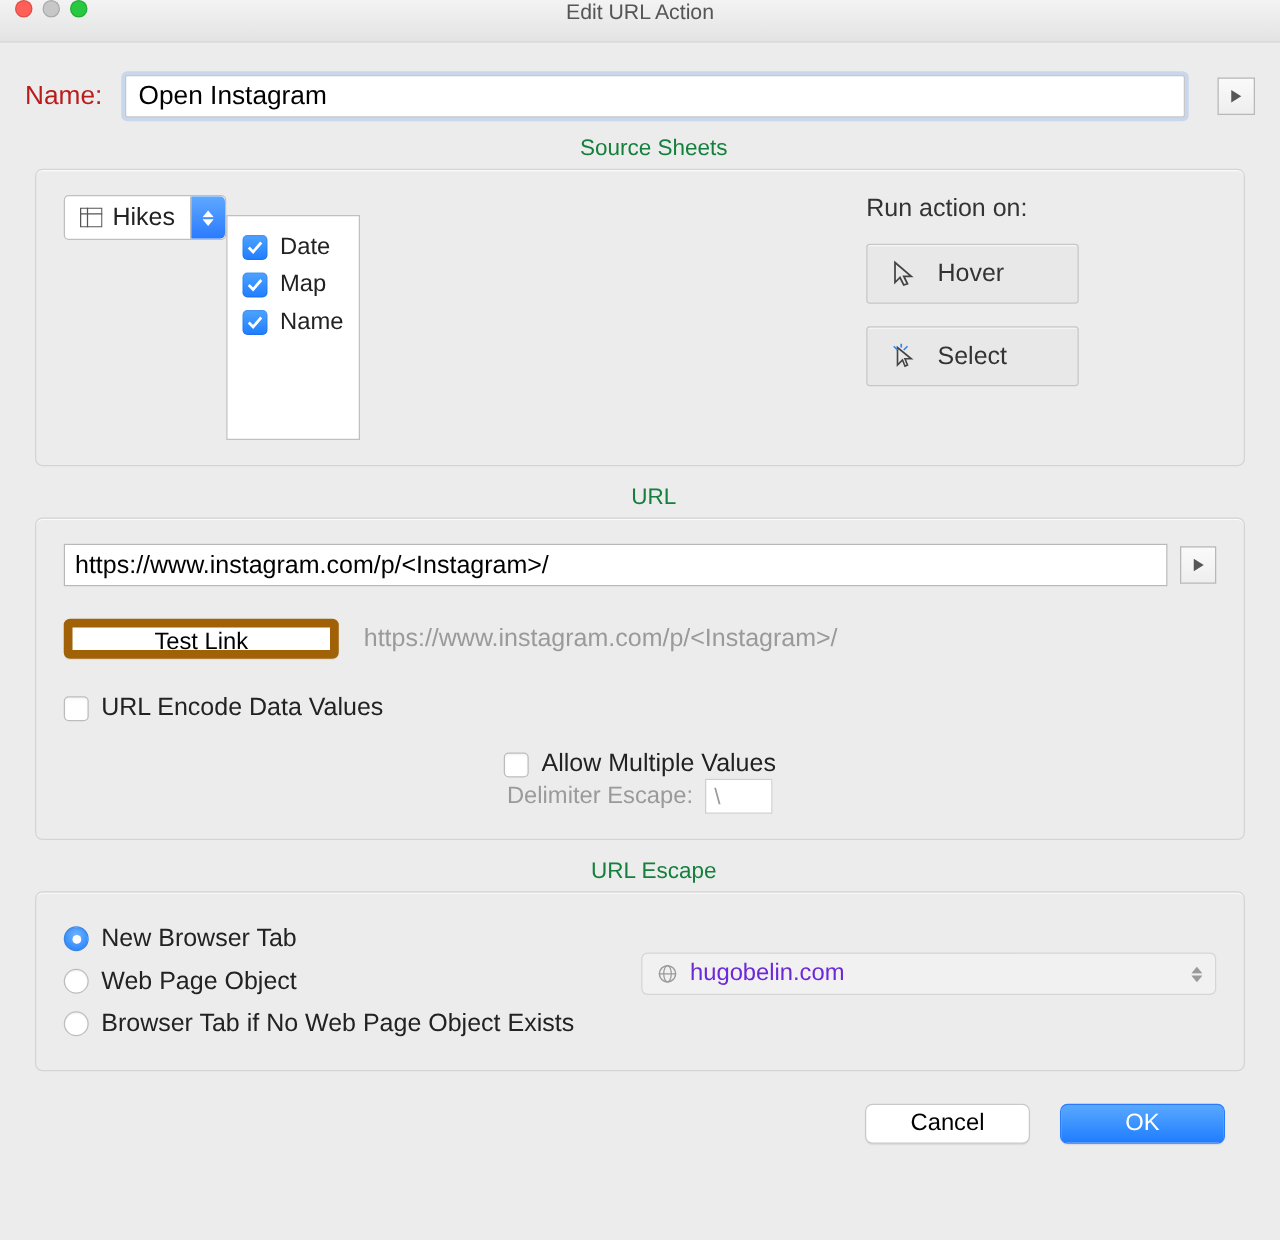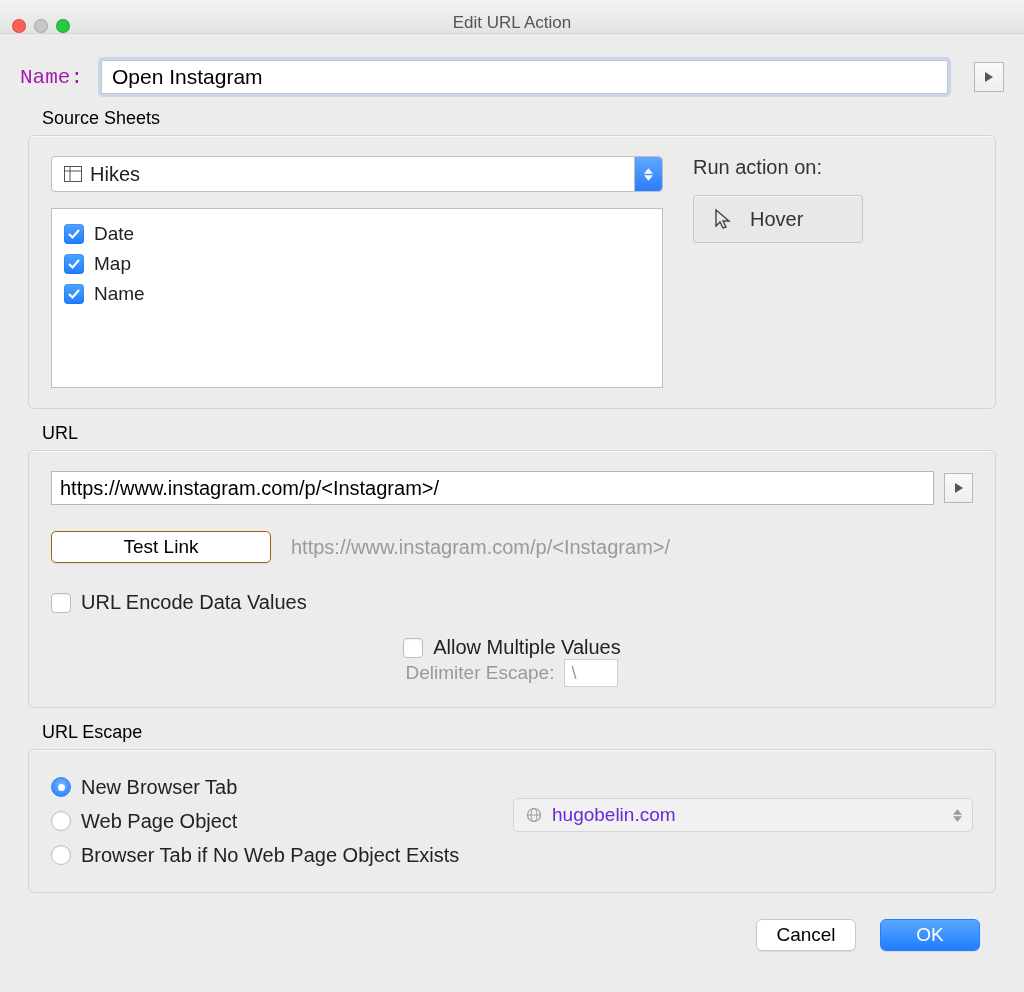"Edit URL Action" .titlebar { align-items: flex-end -> flex-start }
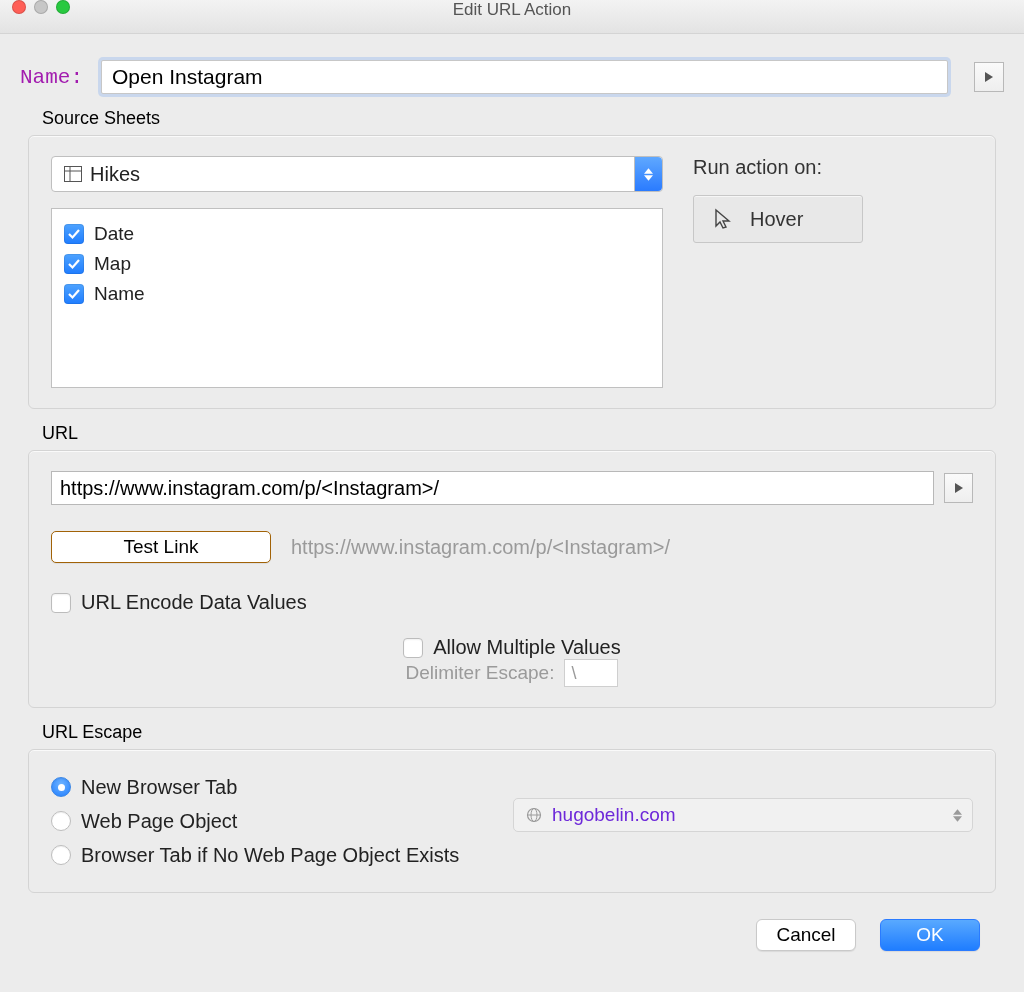"Name:" .name-label { color: #a21caf -> #b91c1c; font-family: Liberation Mono, monospace -> none }
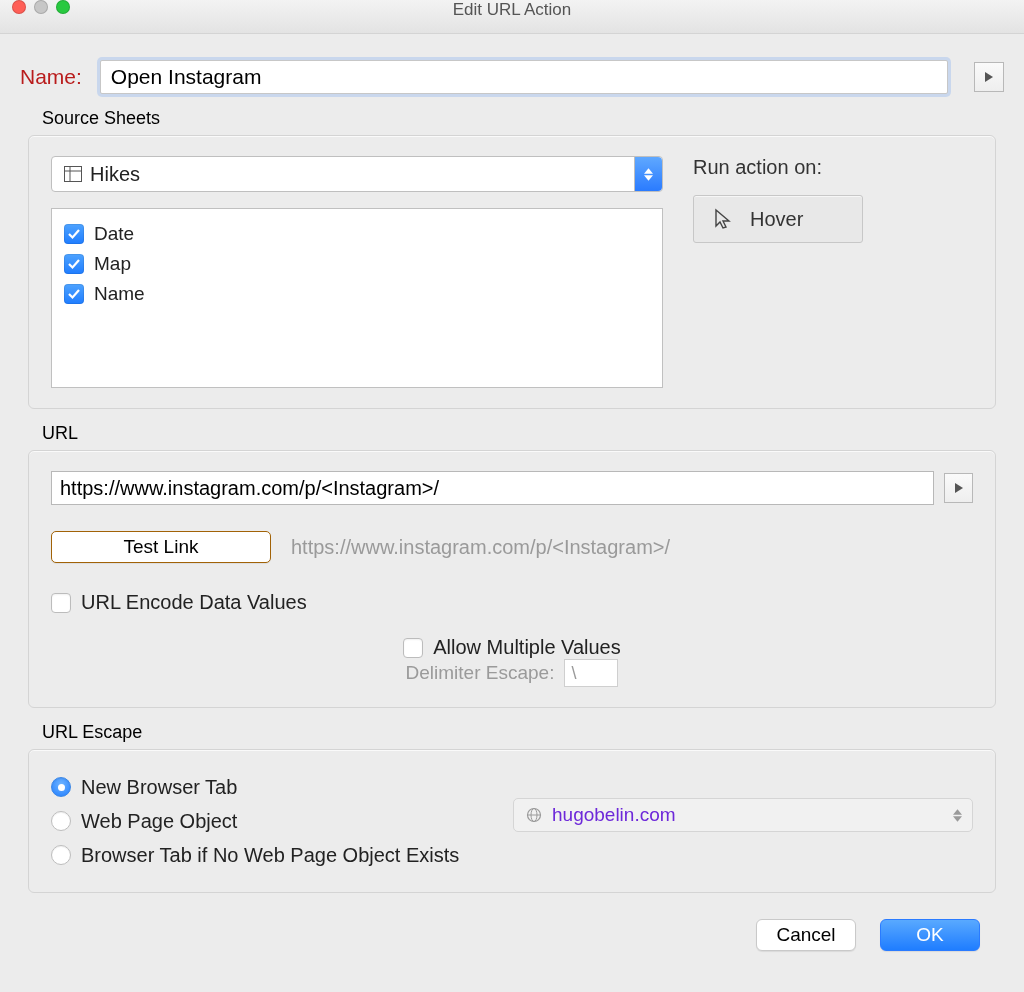"Source Sheets" .section-label { color: #000000 -> #15803d; text-align: none -> center }
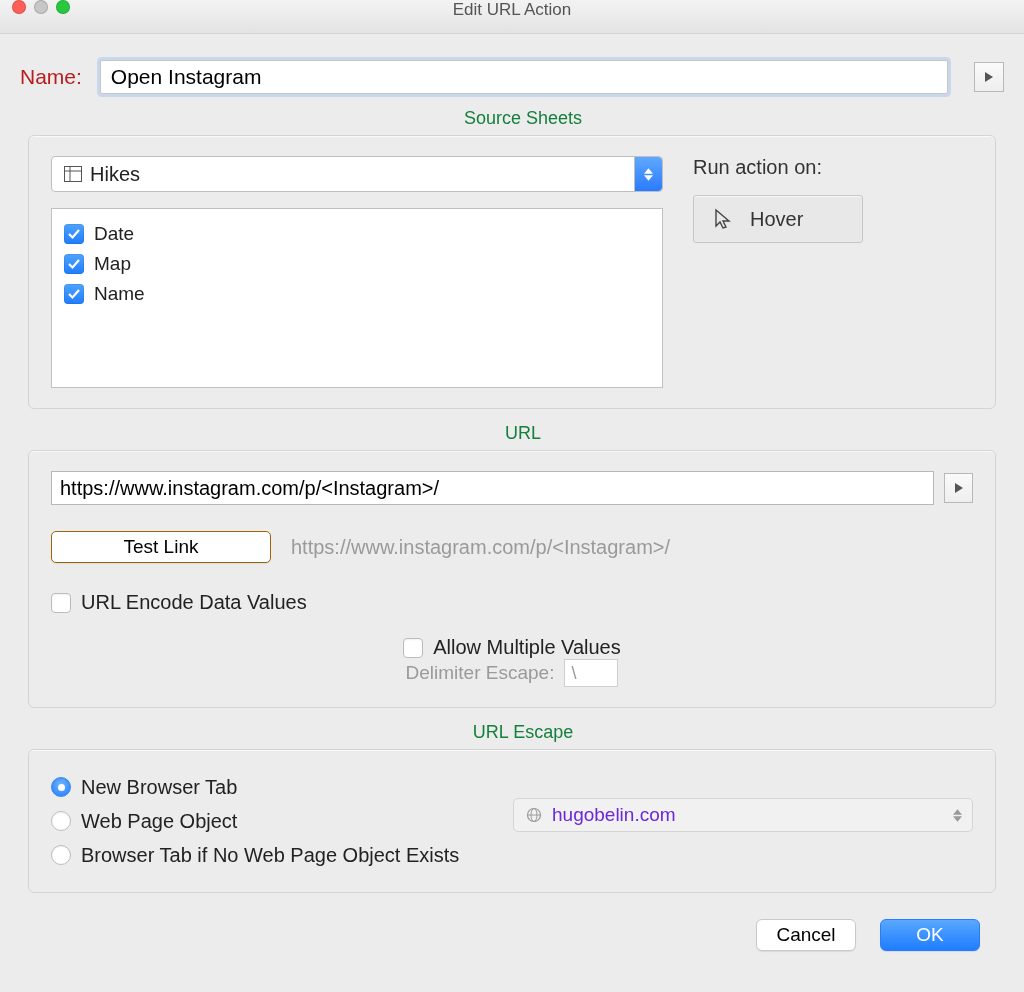"Hikes" .ss-left { flex-direction: column -> row }
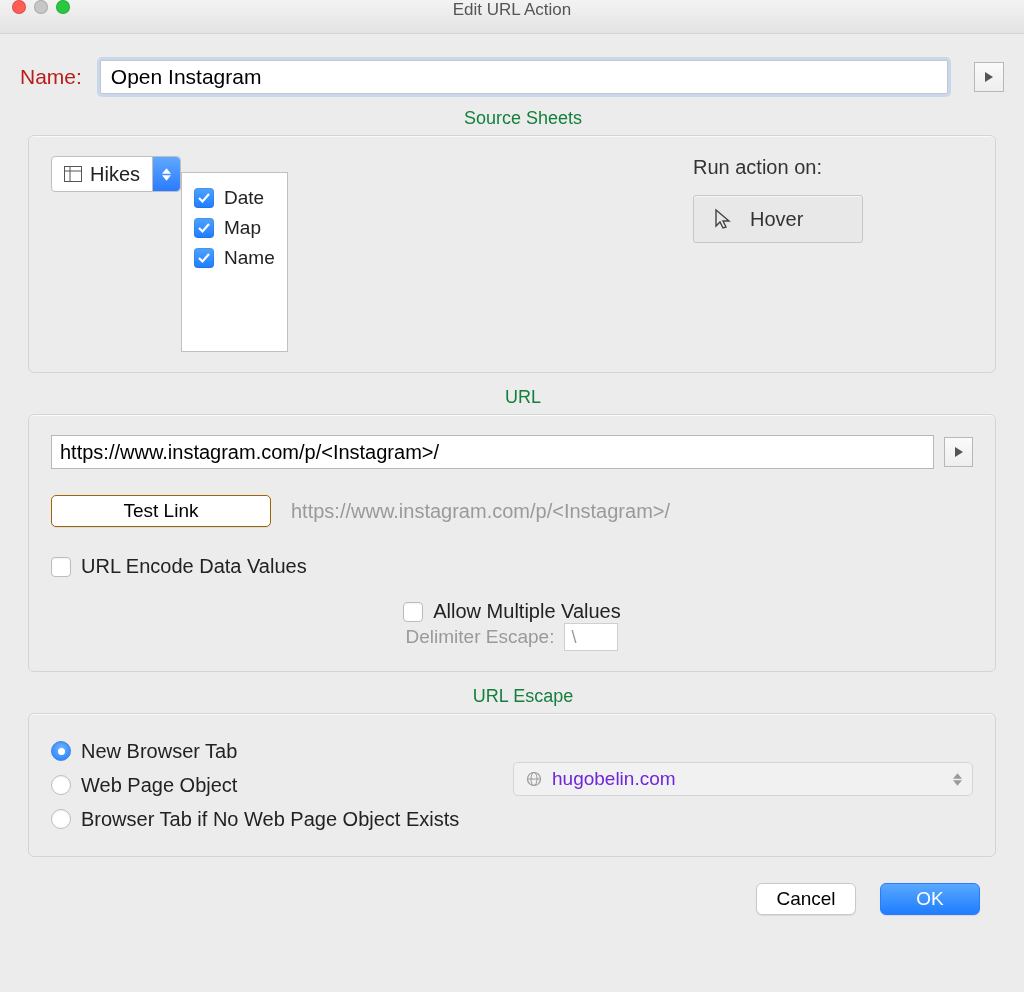"Select" div.run-btn { html: none -> <div> <span> <svg> <polygon></polygon> <g> <line></line> <line></line> <line></line> </g> </svg> </span> <span>Select</span> </div> }
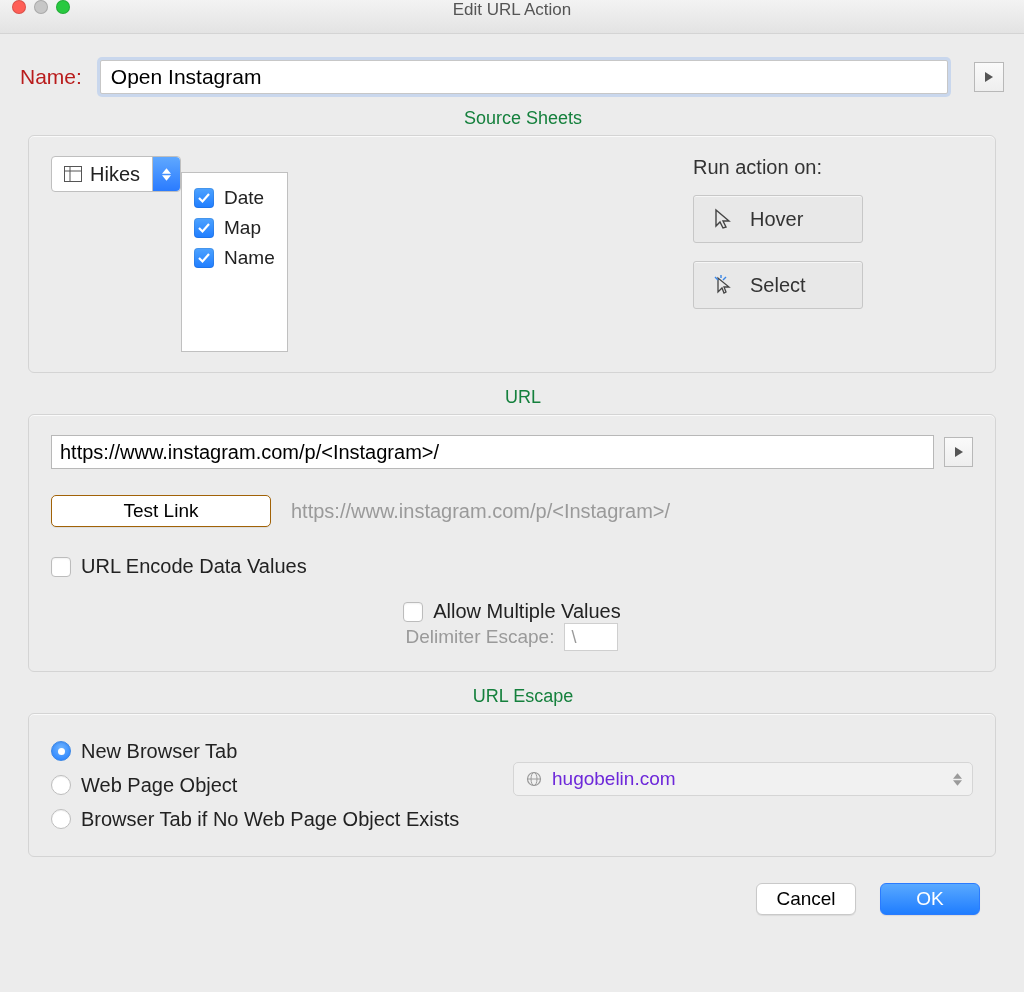"Test Link" .test-btn { border: 1px solid #a16207 -> 7px solid #a16207 }
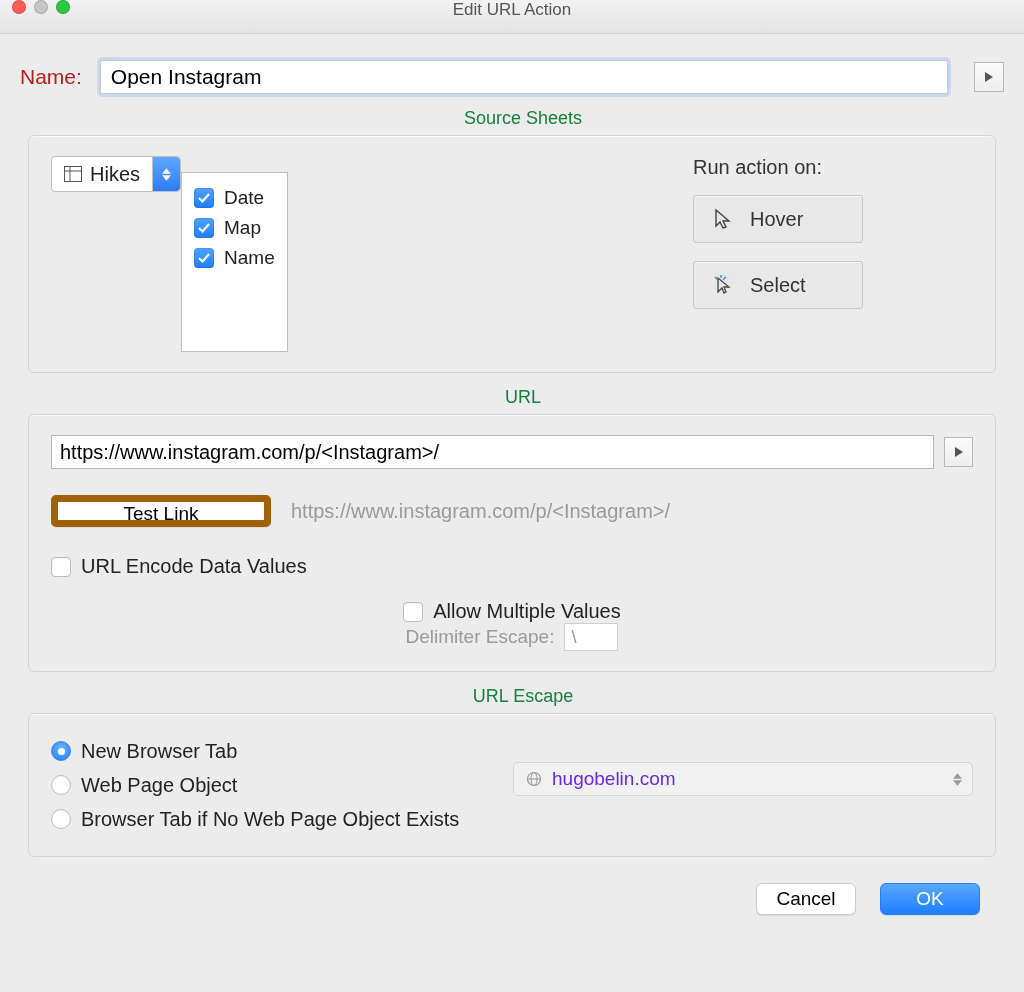"Cancel" .btn { width: 100px -> 132px }
